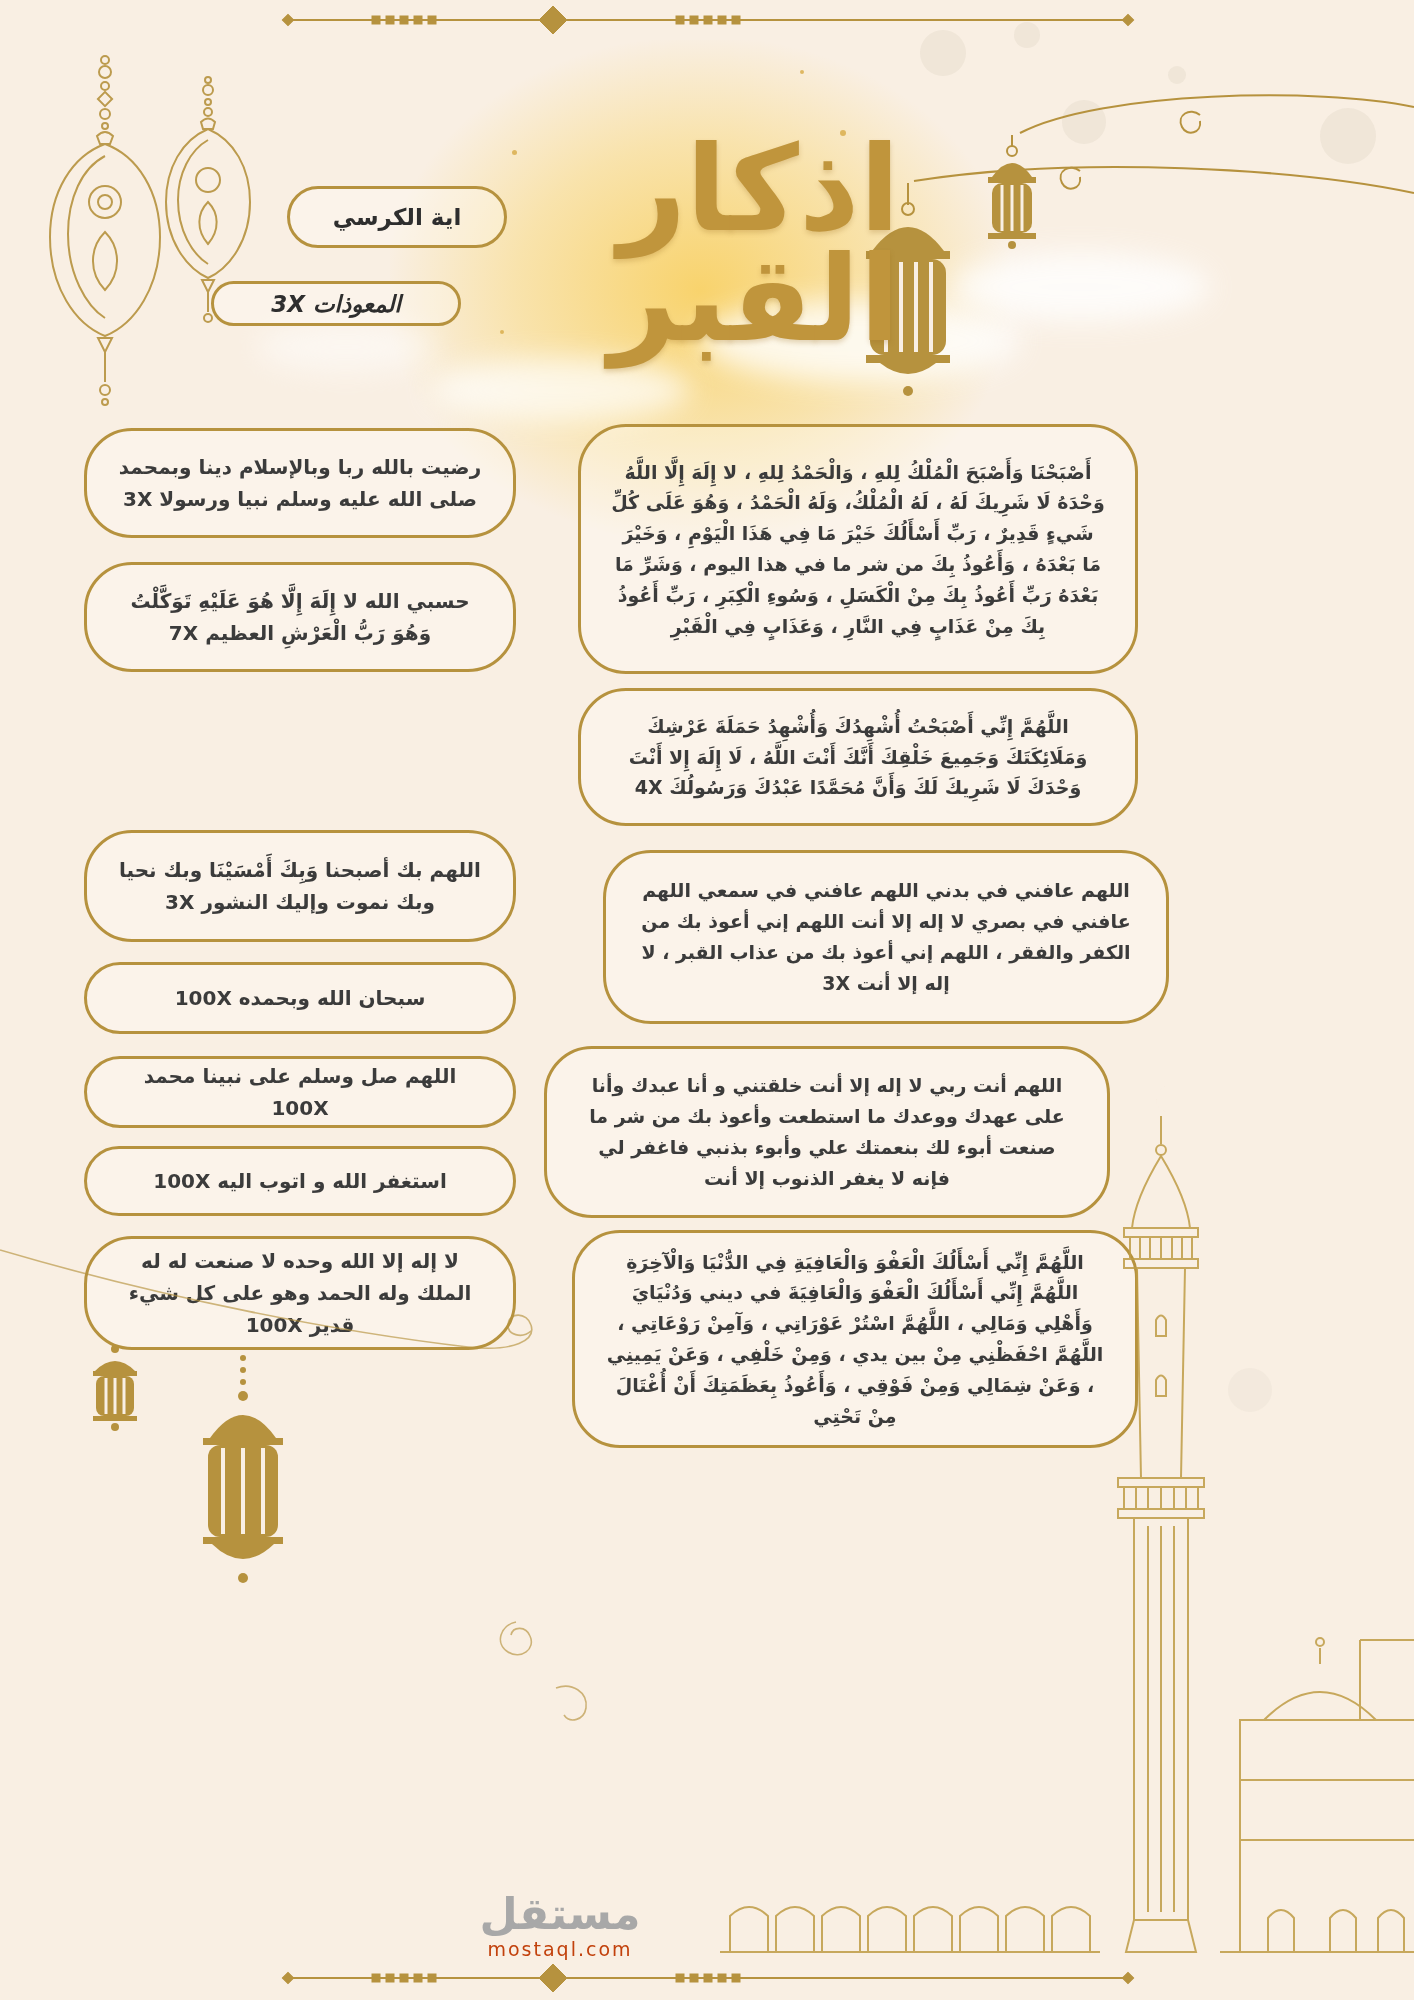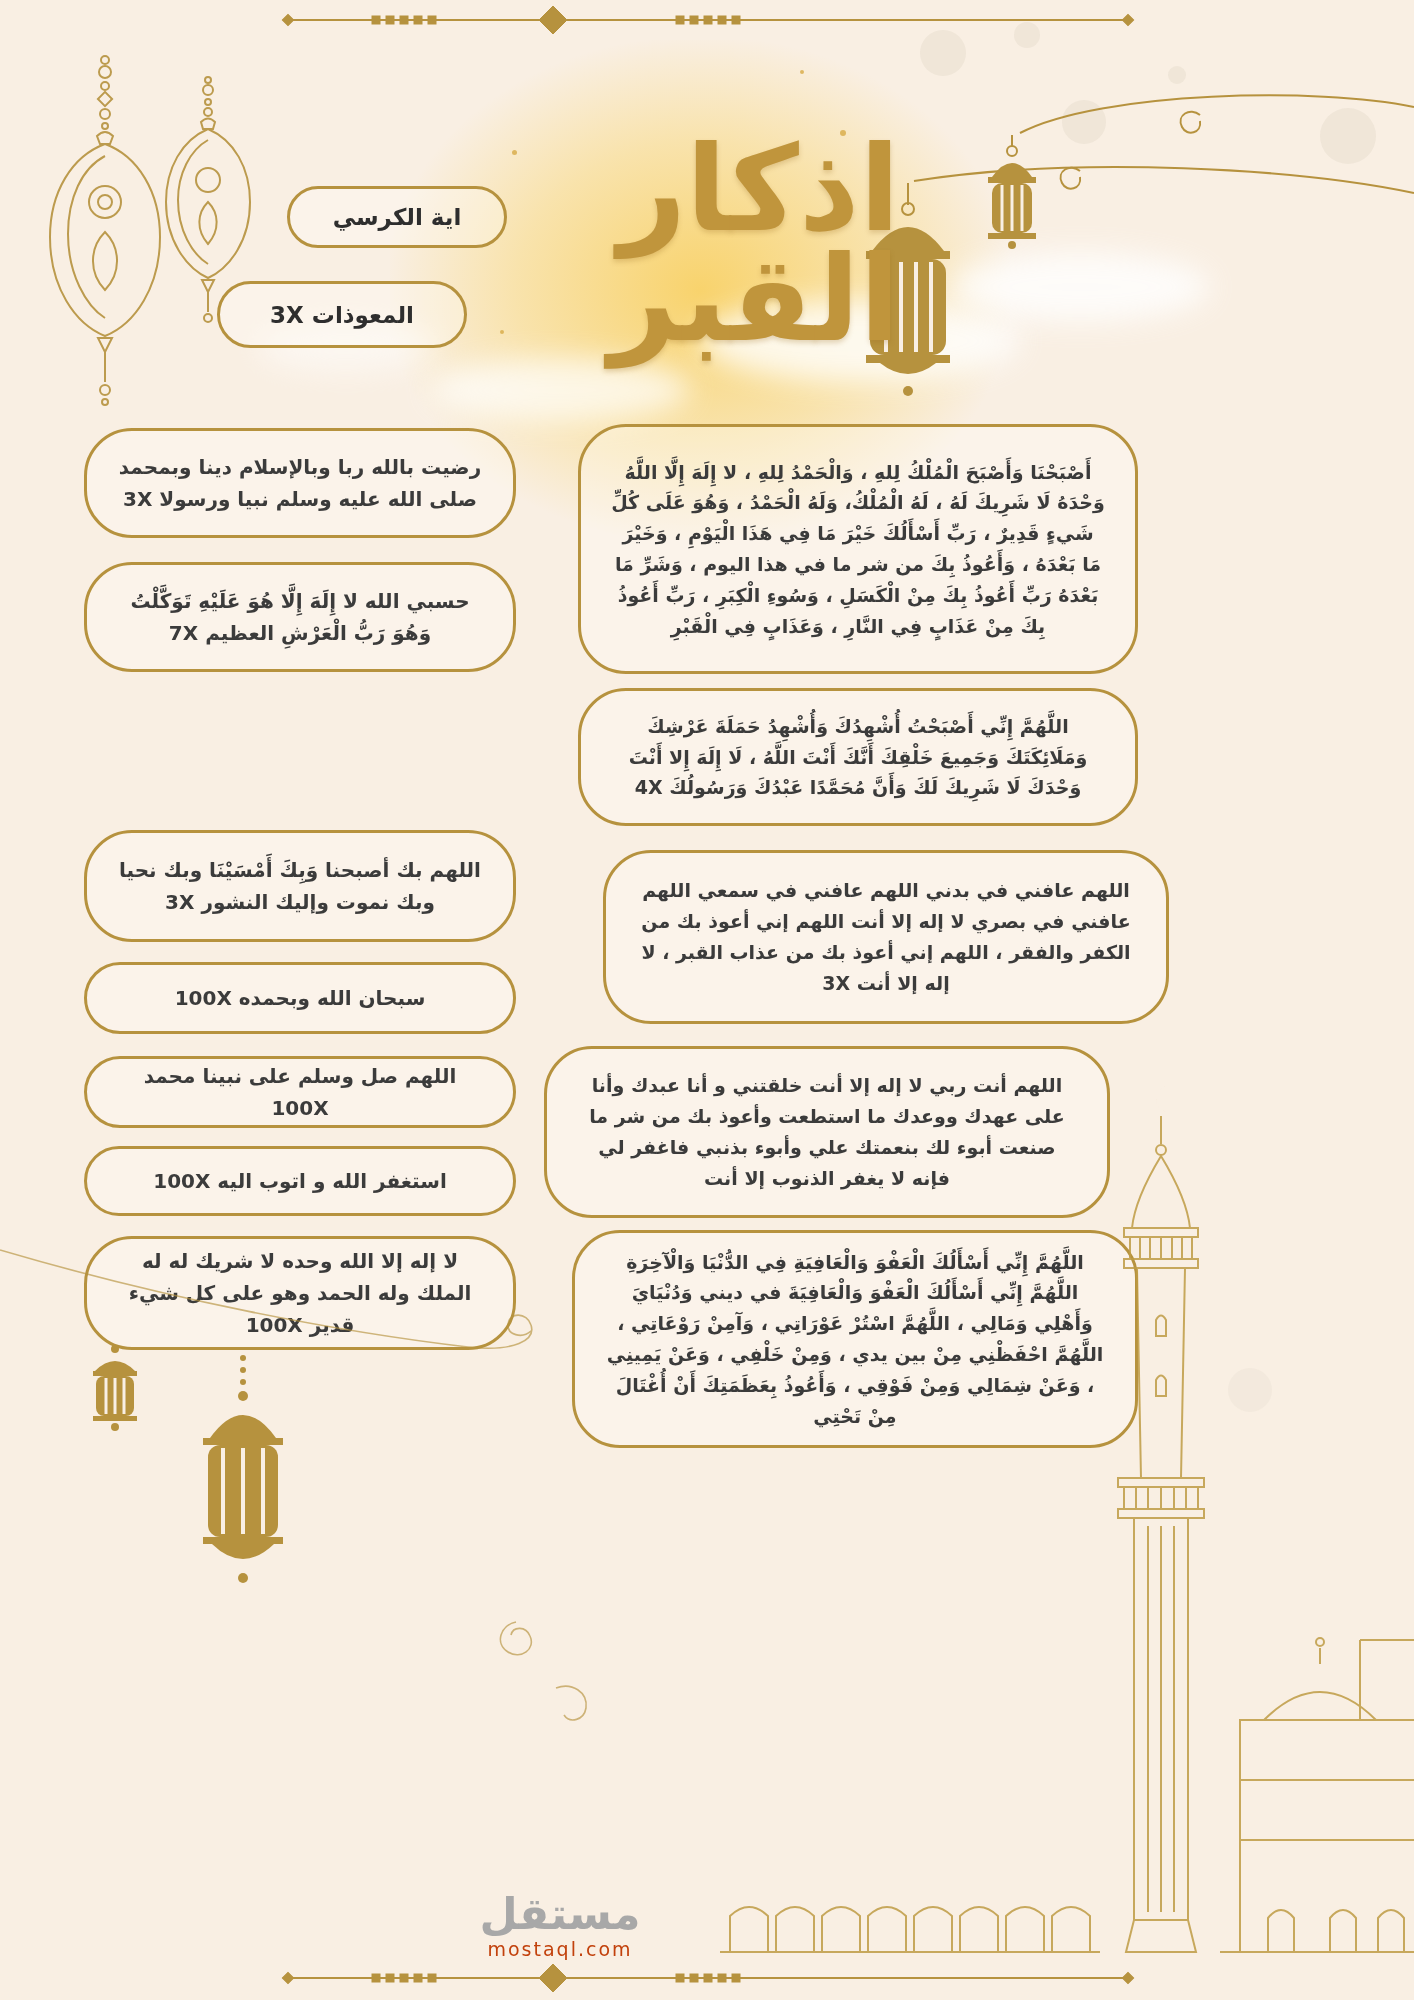"المعوذات 3X" .pill2 { font-style: none -> italic; height: 67px -> 45px; left: 217px -> 211px }
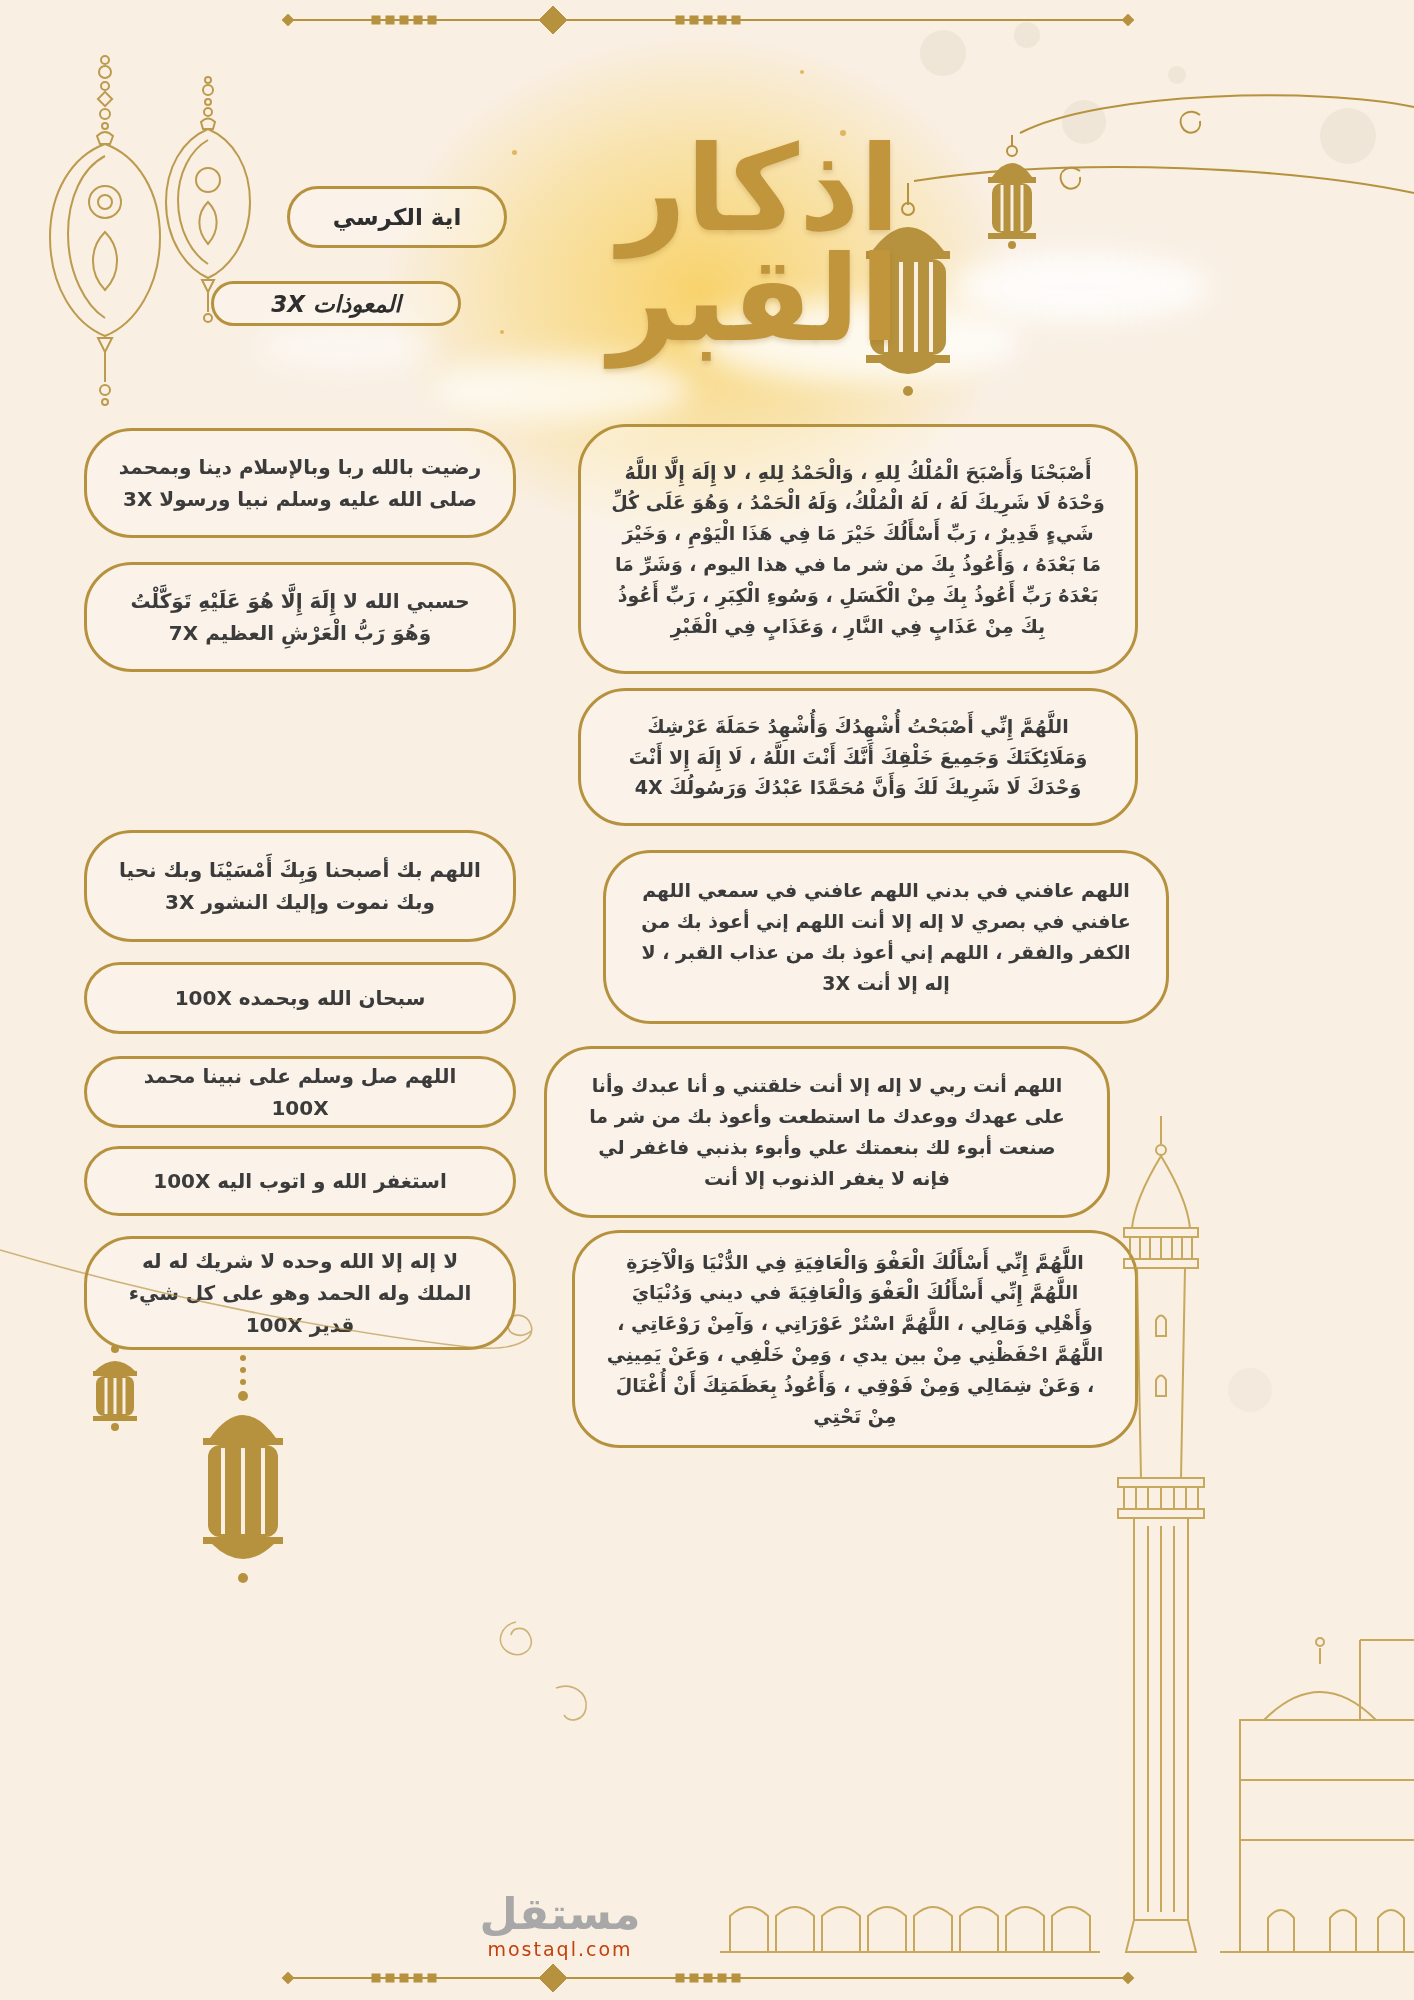"لا إله إلا الله وحده" div.box { text: شريك -> صنعت }
